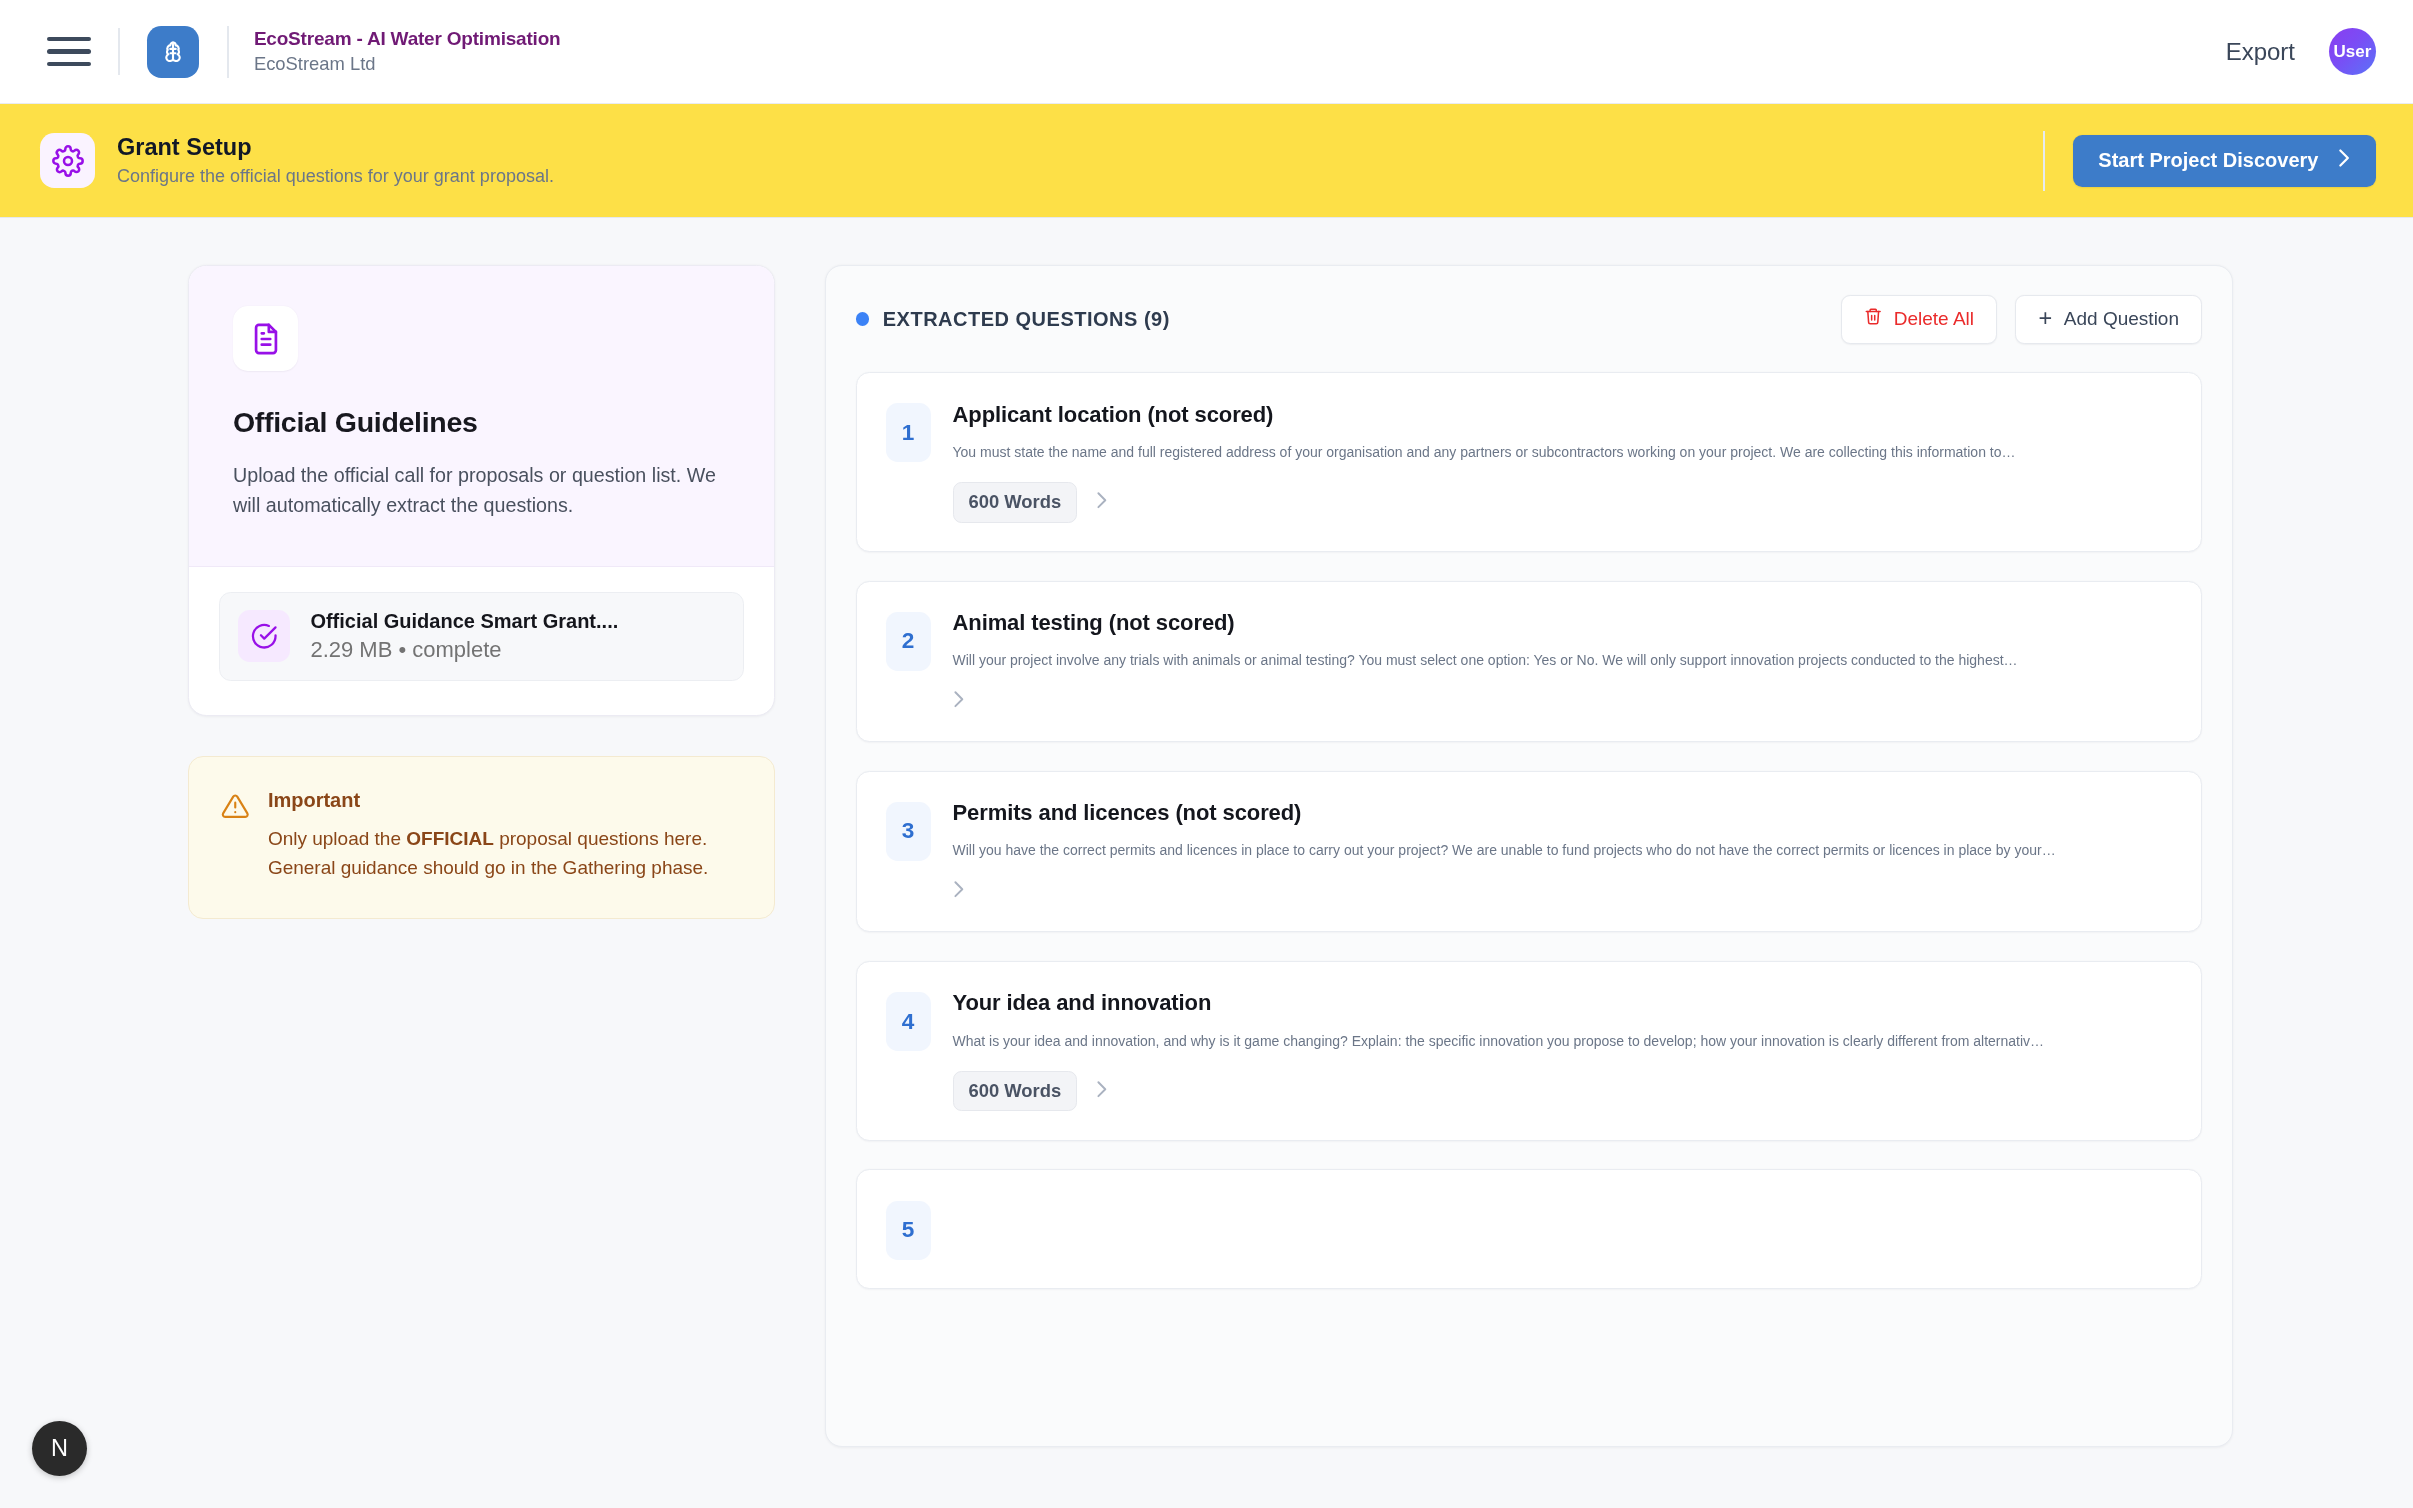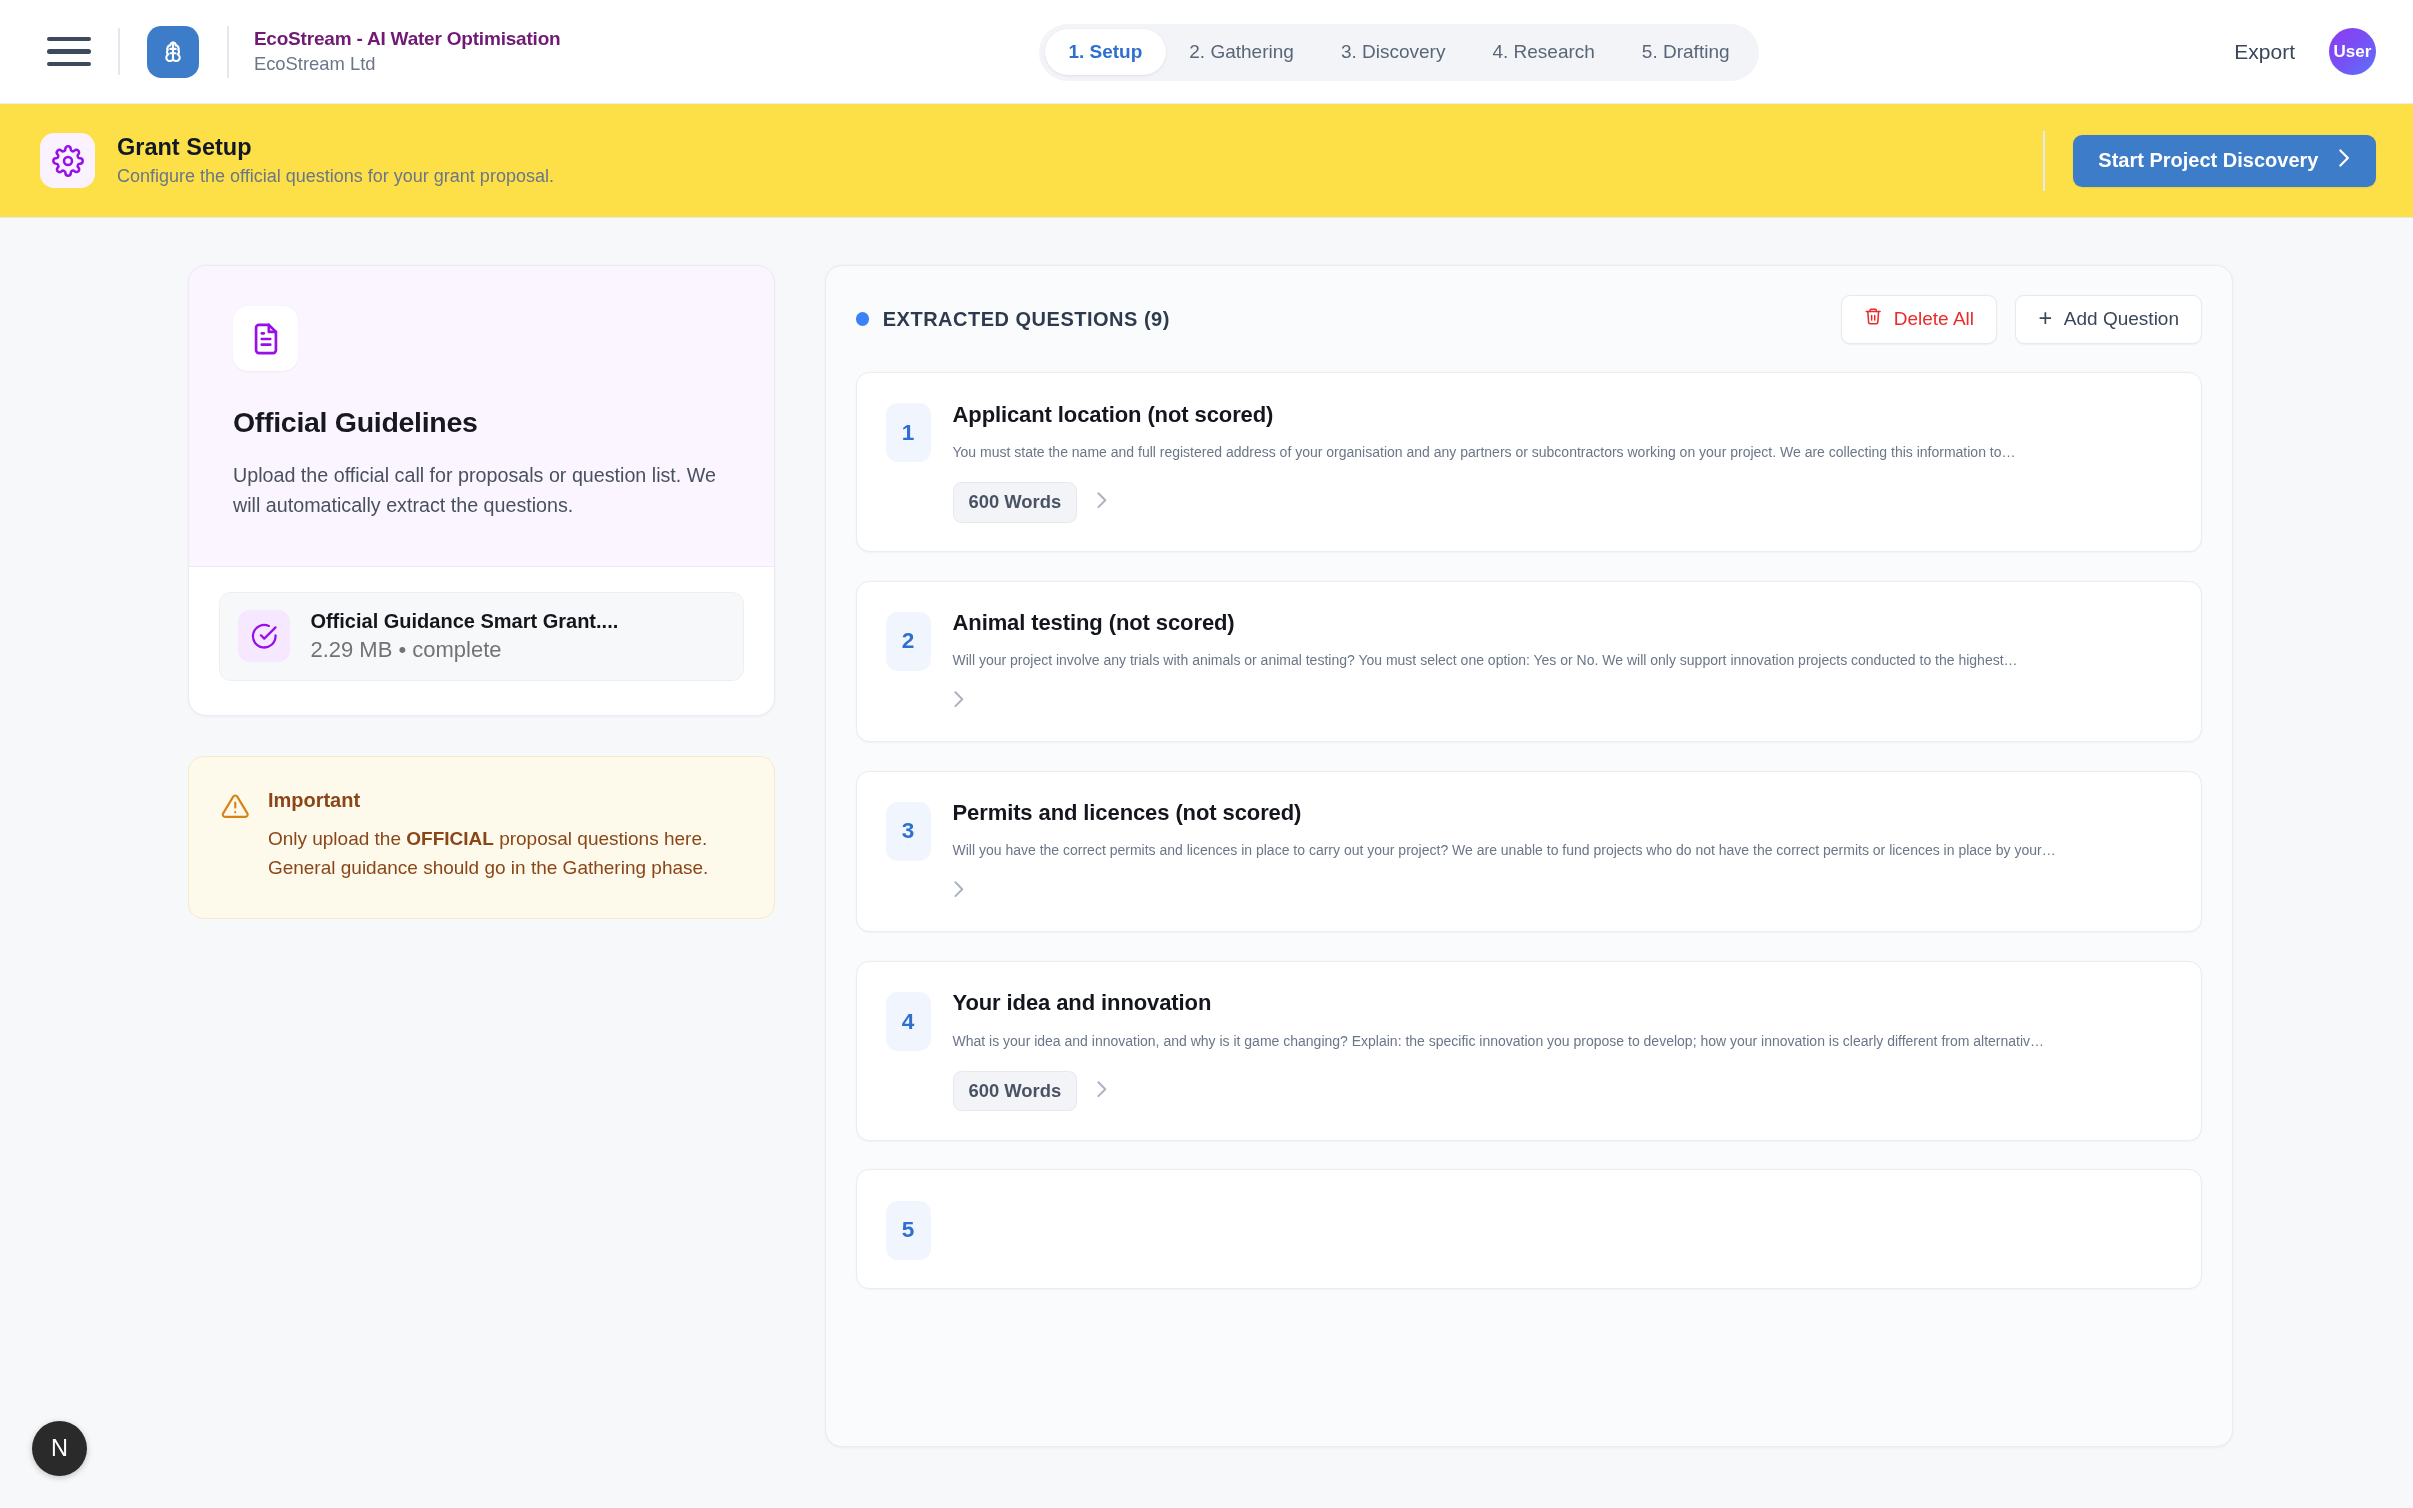"1. Setup" div.steps { html: <div> <div>1. Setup</div> <div>2. Gathering</div> <div>3. Discovery</div> <div>4. Research</div> <div>5. Drafting</div> </div> -> none }
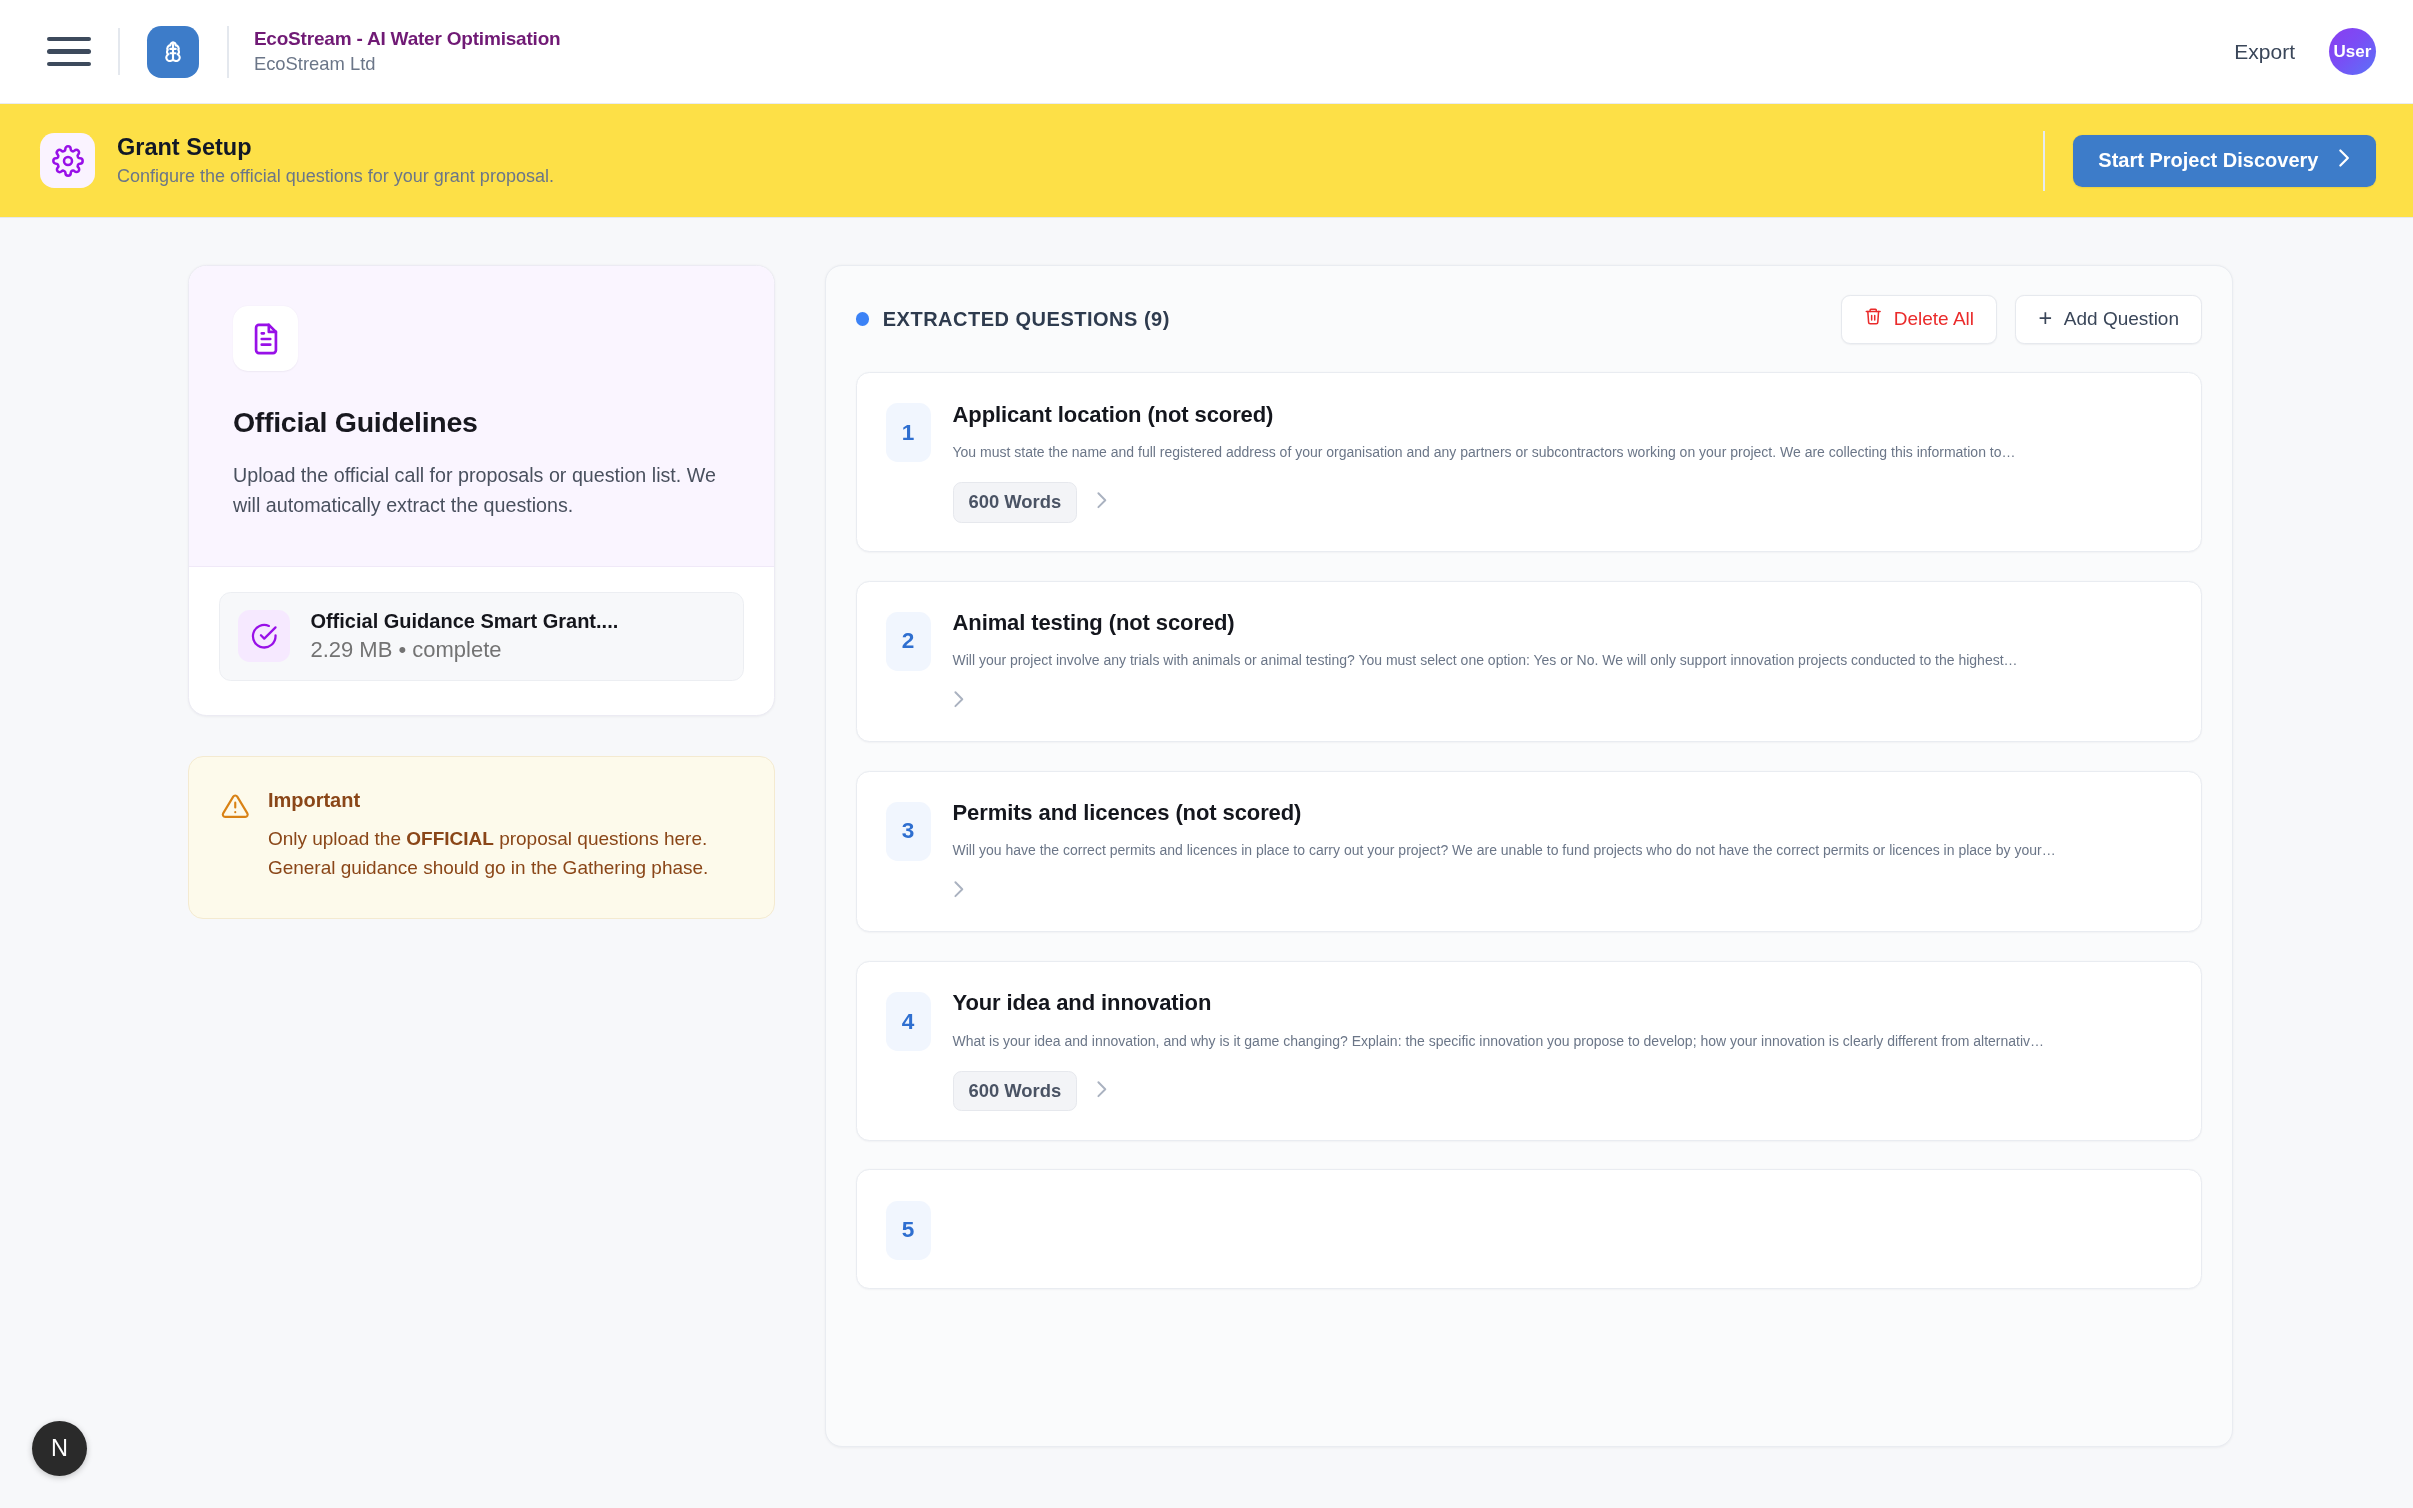"Export" .export-btn { font-size: 21px -> 24px }
